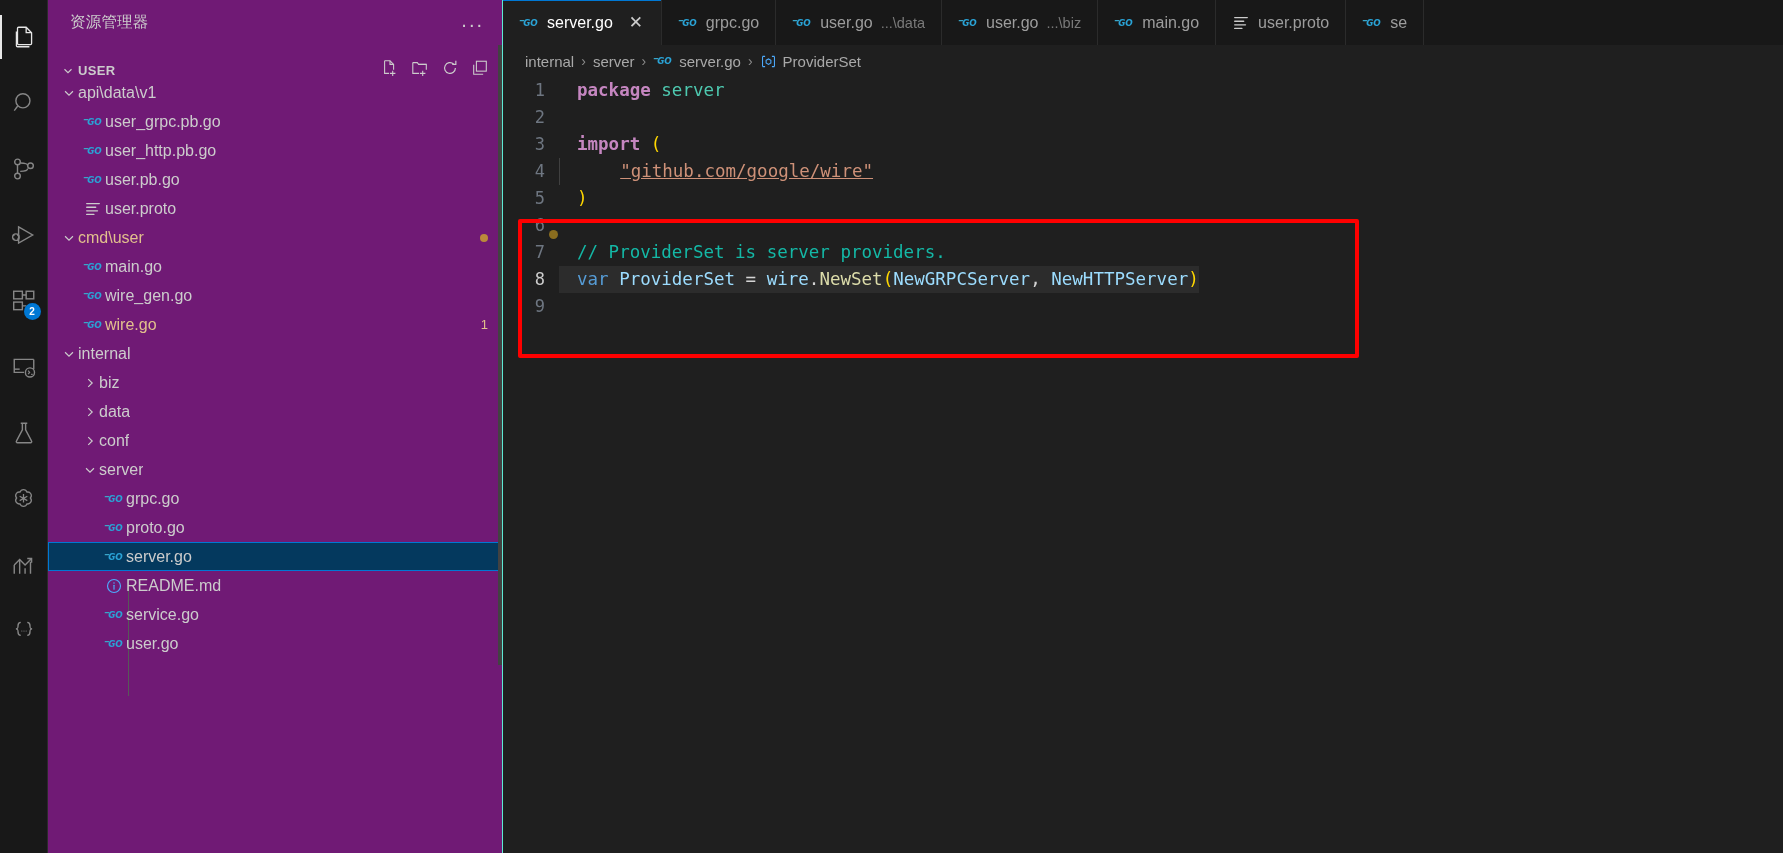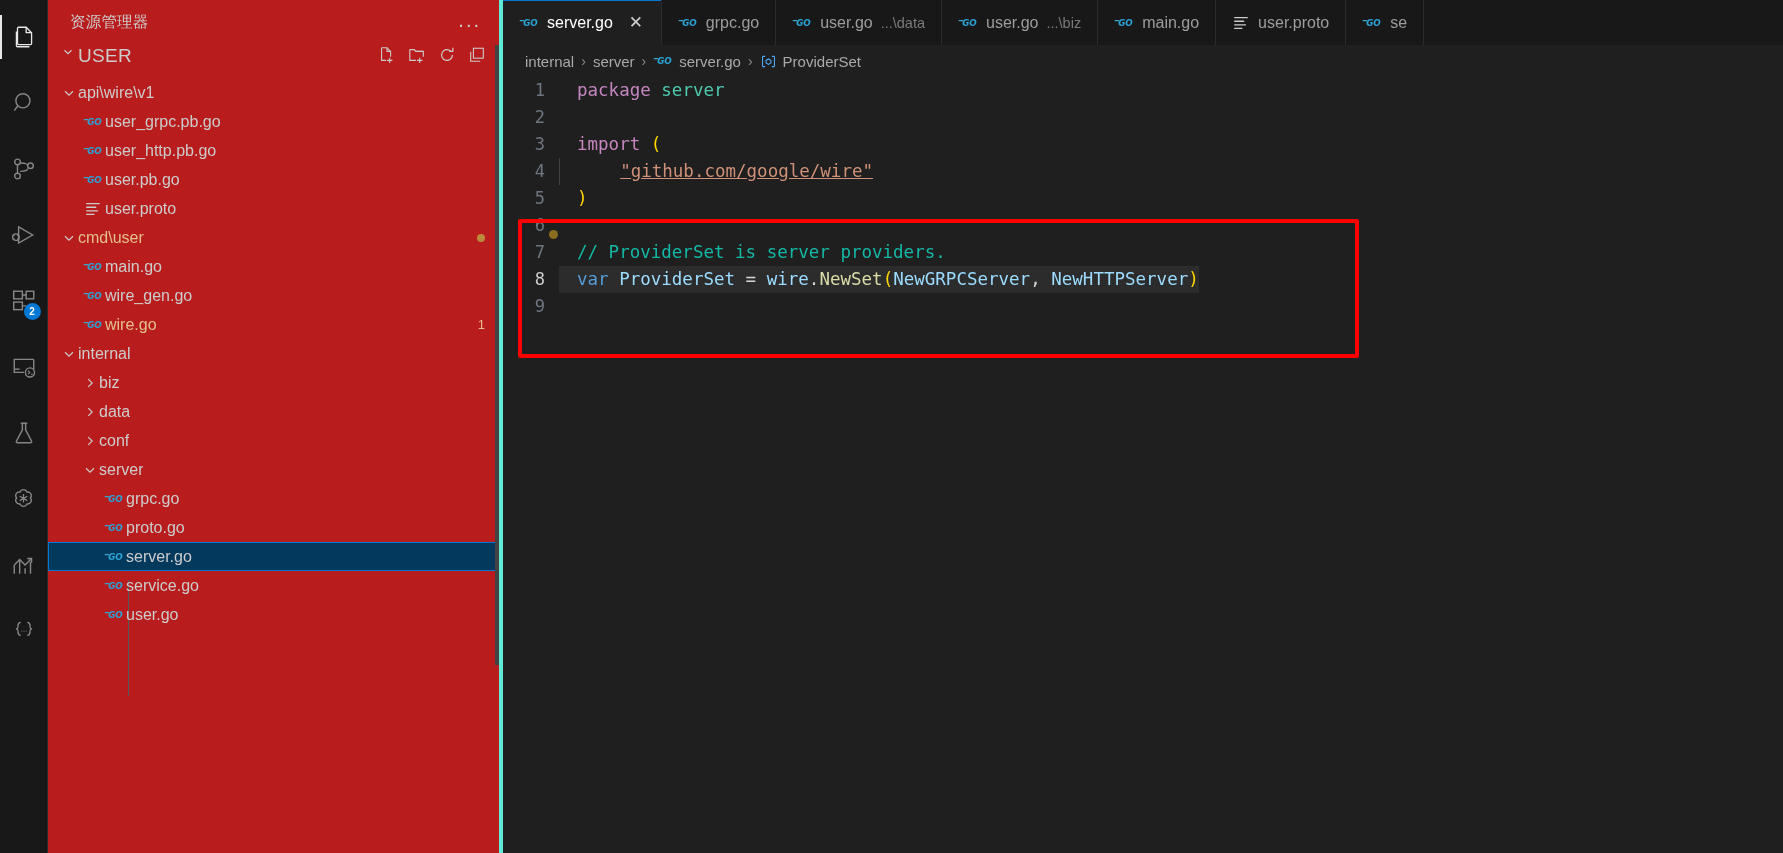"资源管理器" .sidebar { background: #b91c1c -> #701a75; border-right: 4px solid #5eead4 -> 1px solid #5eead4 }
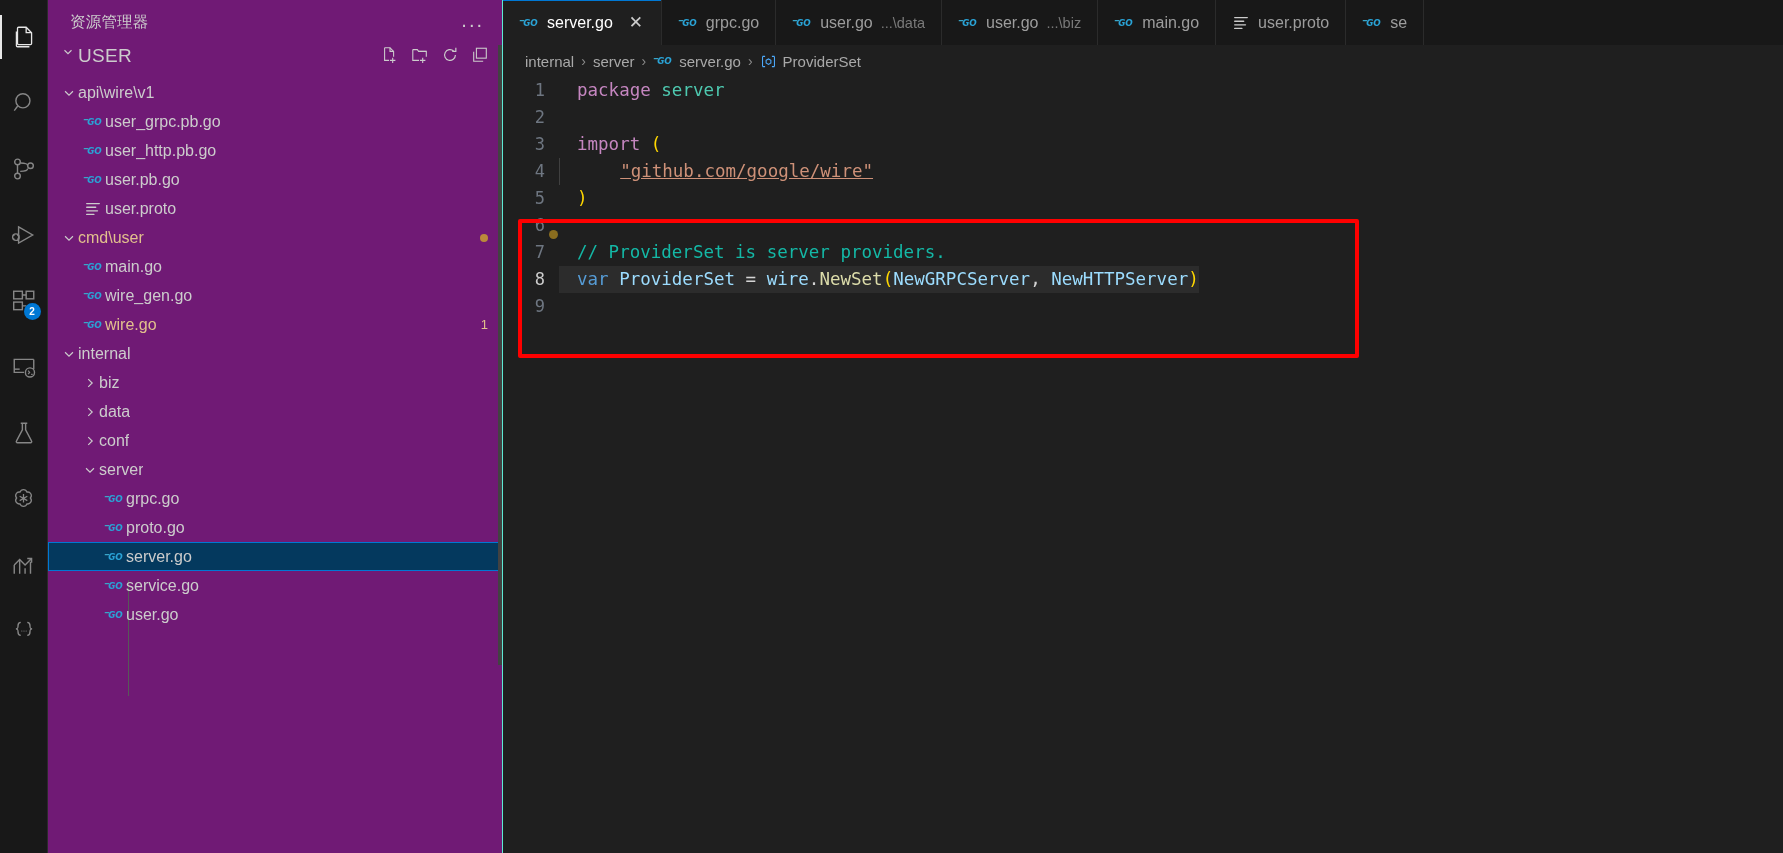"USER" .sb-section { align-items: flex-start -> flex-end; font-size: 19px -> 13px; font-weight: 400 -> 700 }
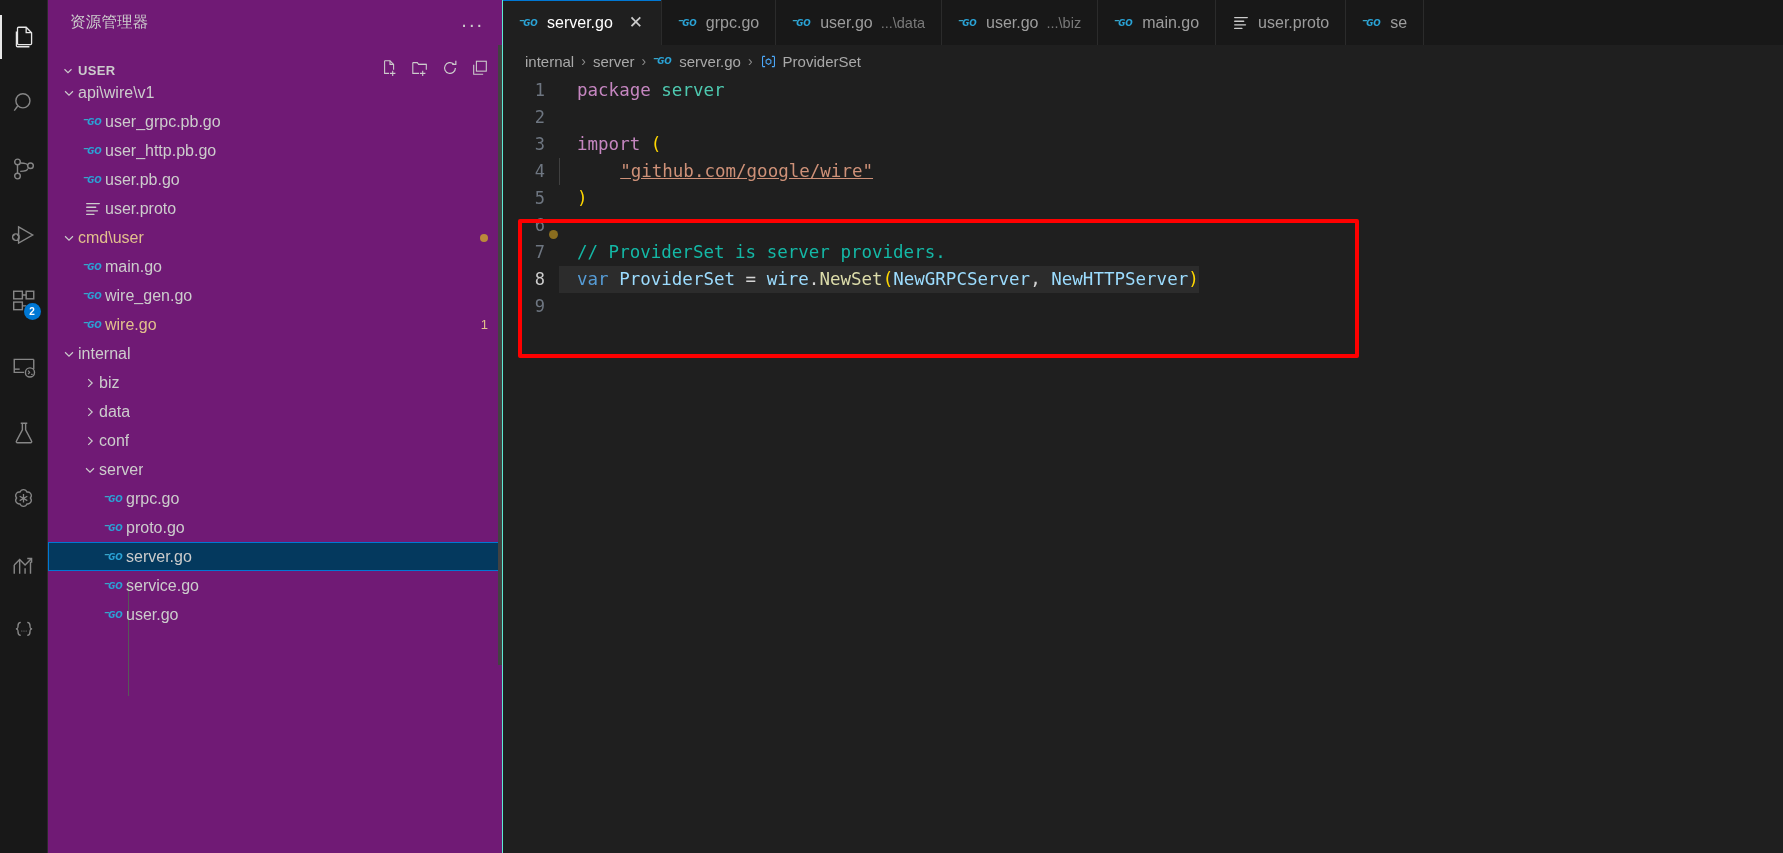"api\wire\v1" span.lbl { text: wire -> data }
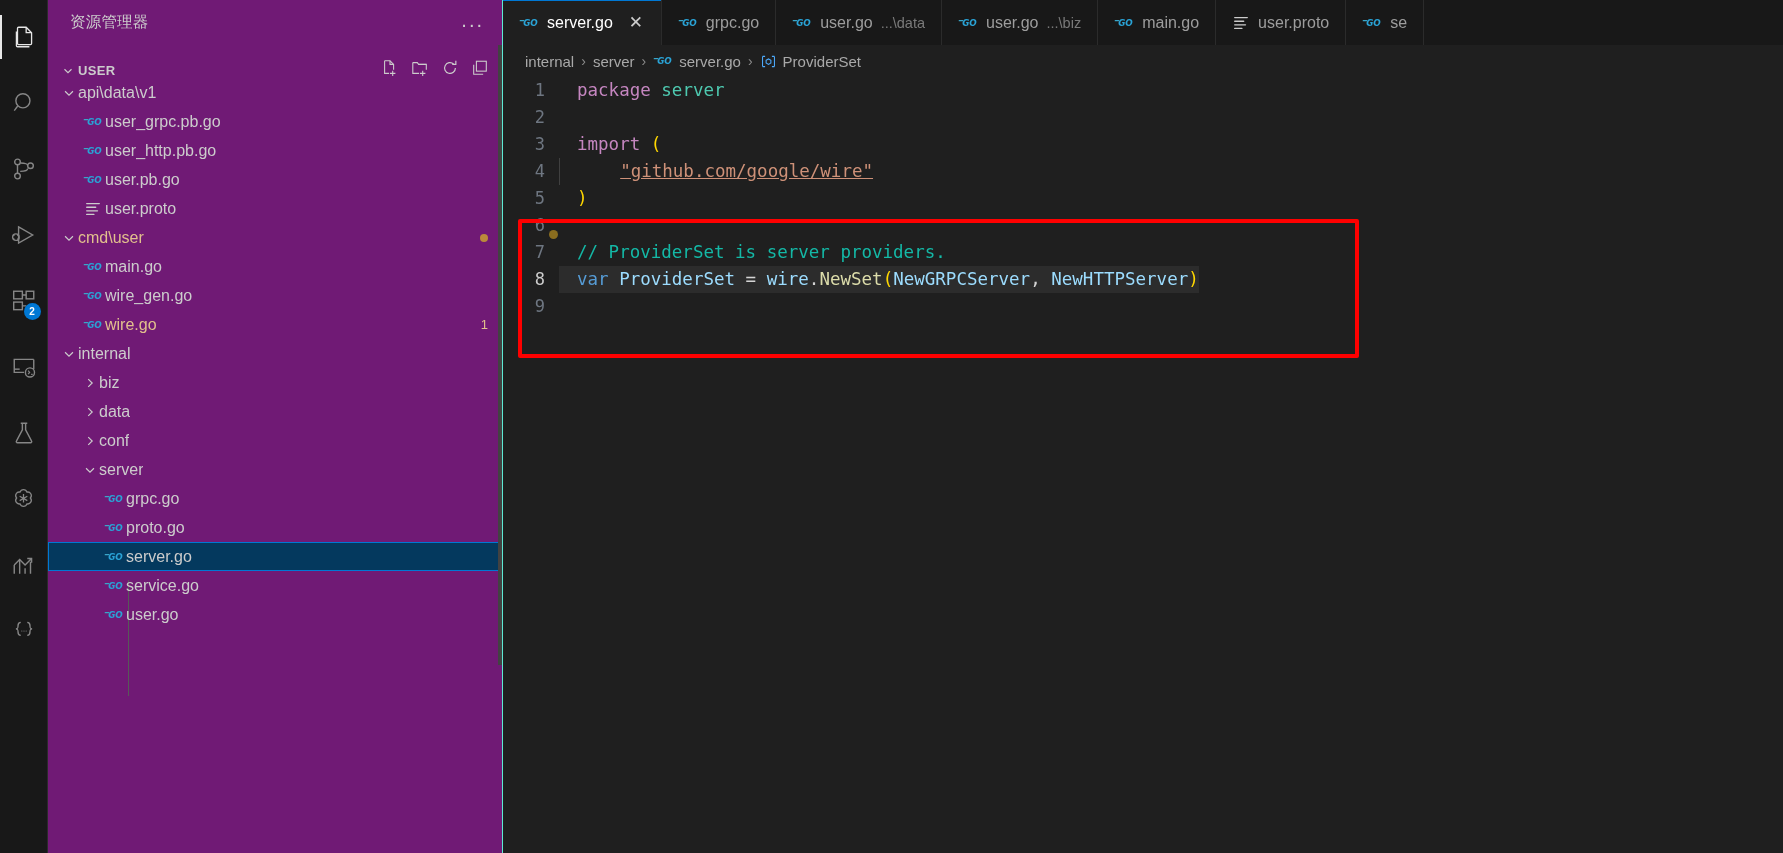"package" .k { font-weight: none -> bold }
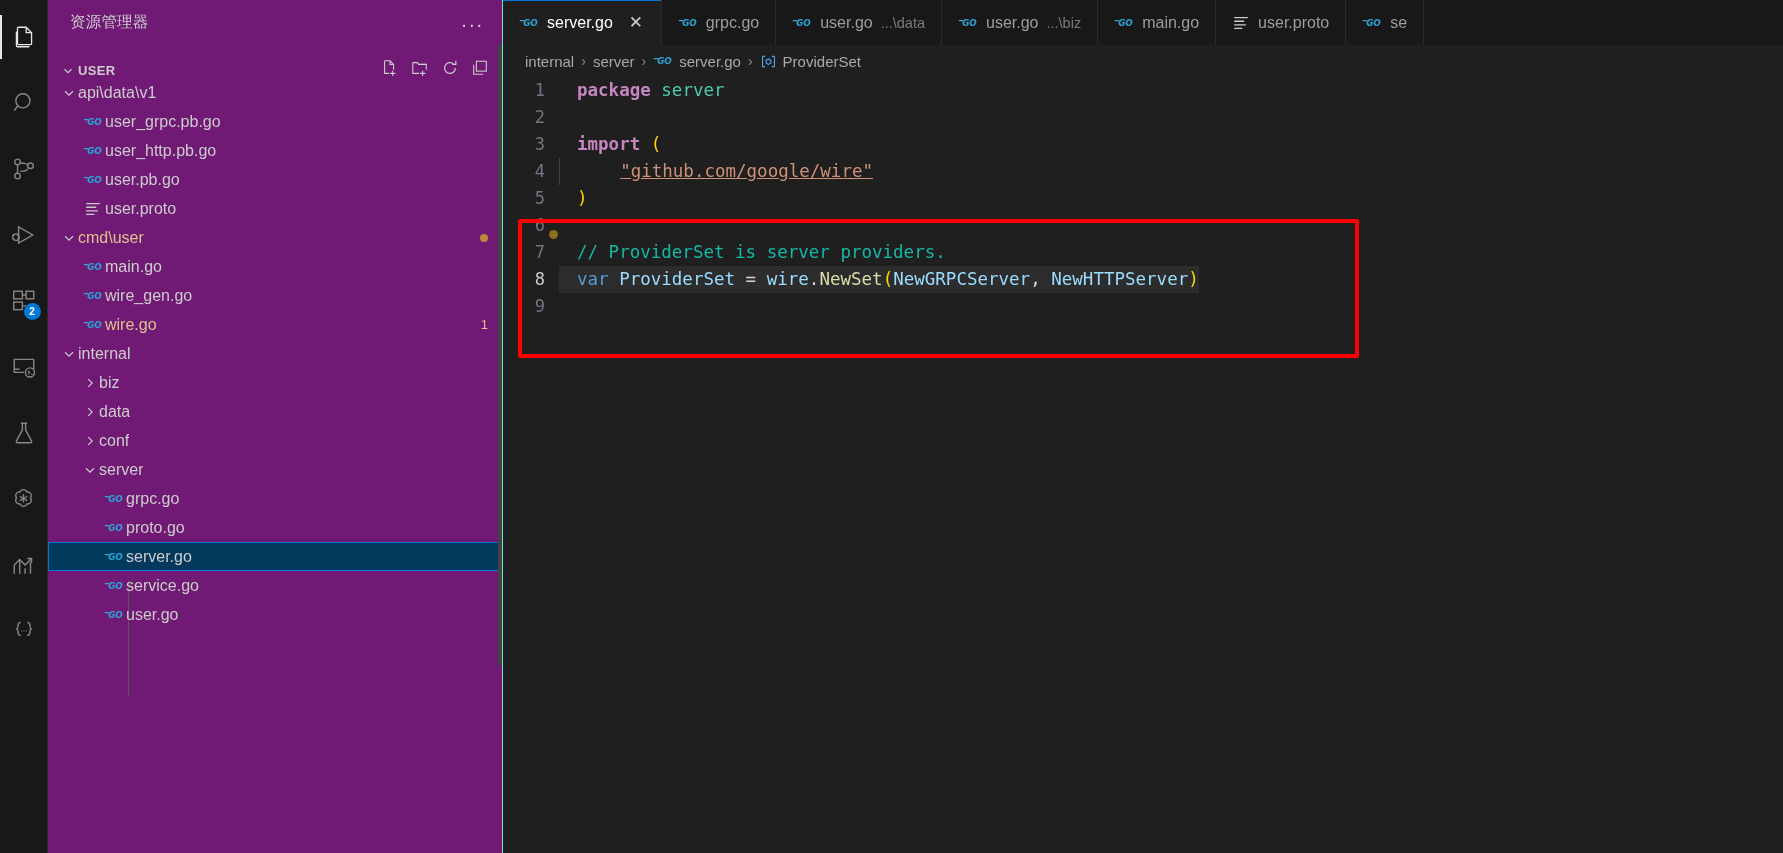"README.md" div.row { html: none -> <div> <span></span> <span> <svg> <circle></circle> <path></path> <circle></circle> </svg> </span> <span>README.md</span> </div> }
